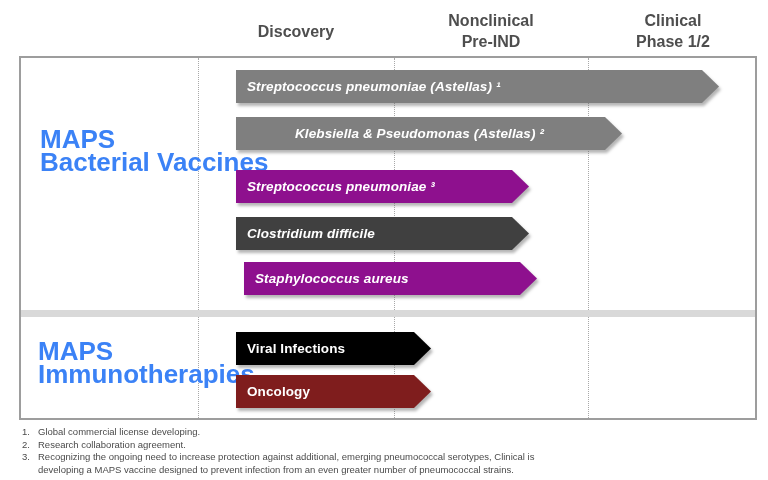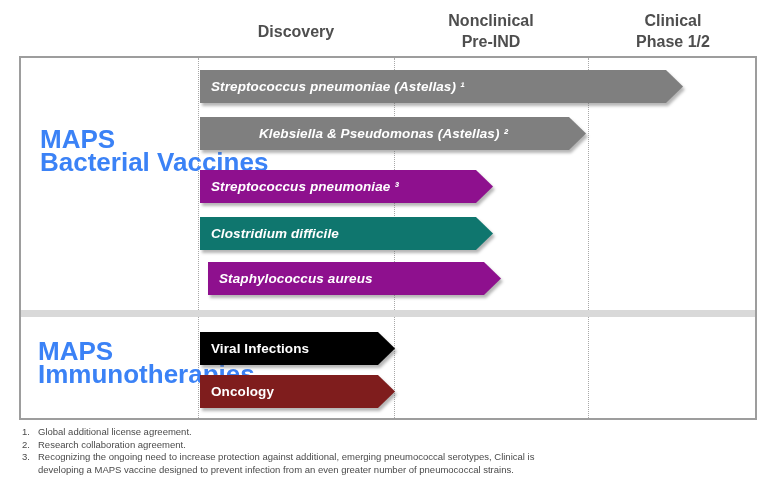"Streptococcus pneumoniae (Astellas) ¹" .arrow-shape { margin-left: none -> 36px }
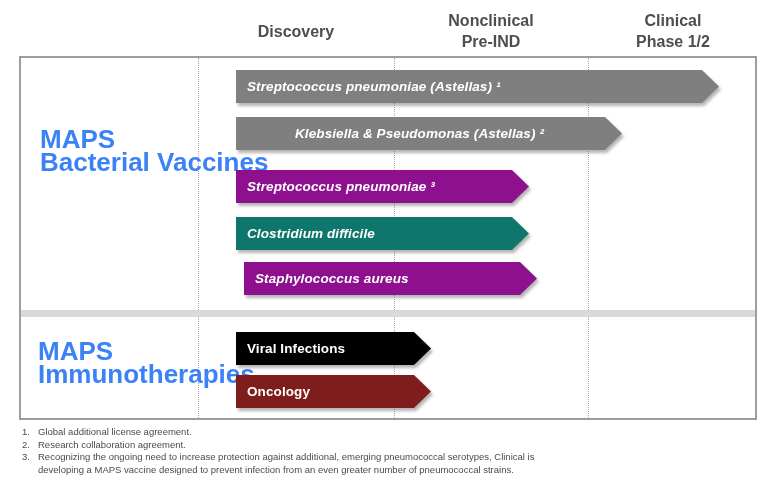"Clostridium difficile" div.arrow-shape { background: #0f766e -> #404040 }
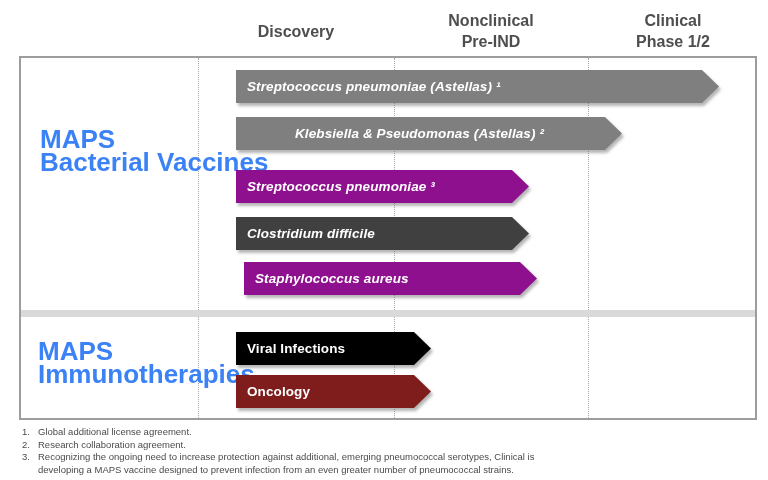"Global additional license agreement." span.fn-text { text: additional license agreement -> commercial license developing }
